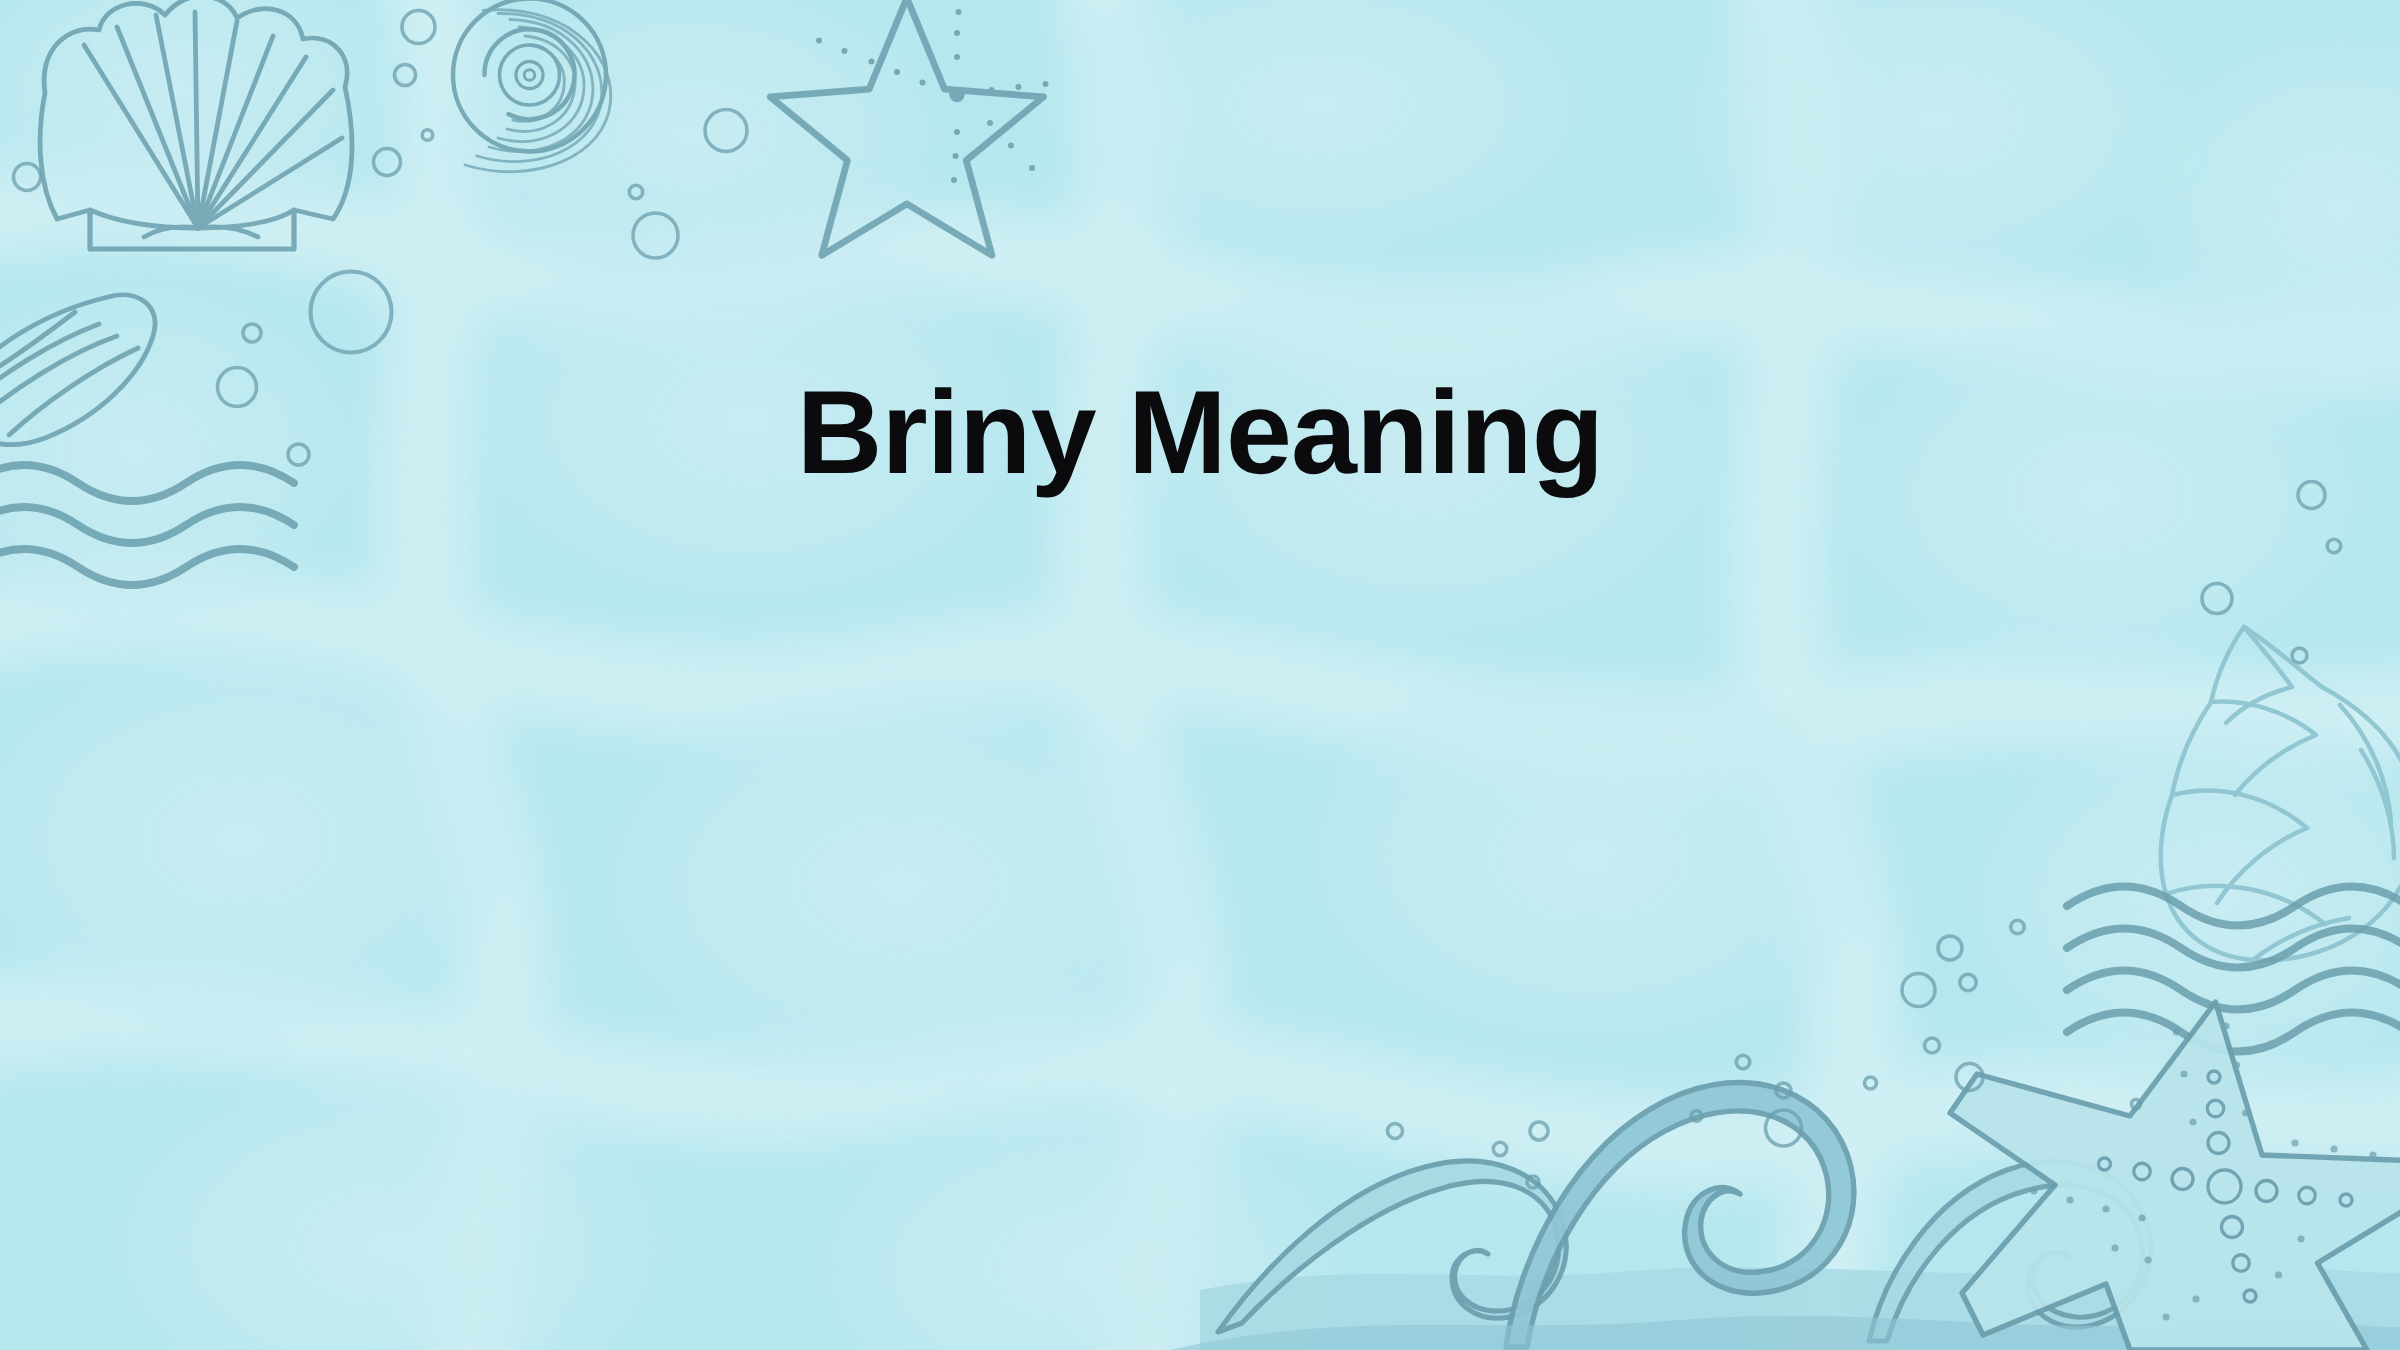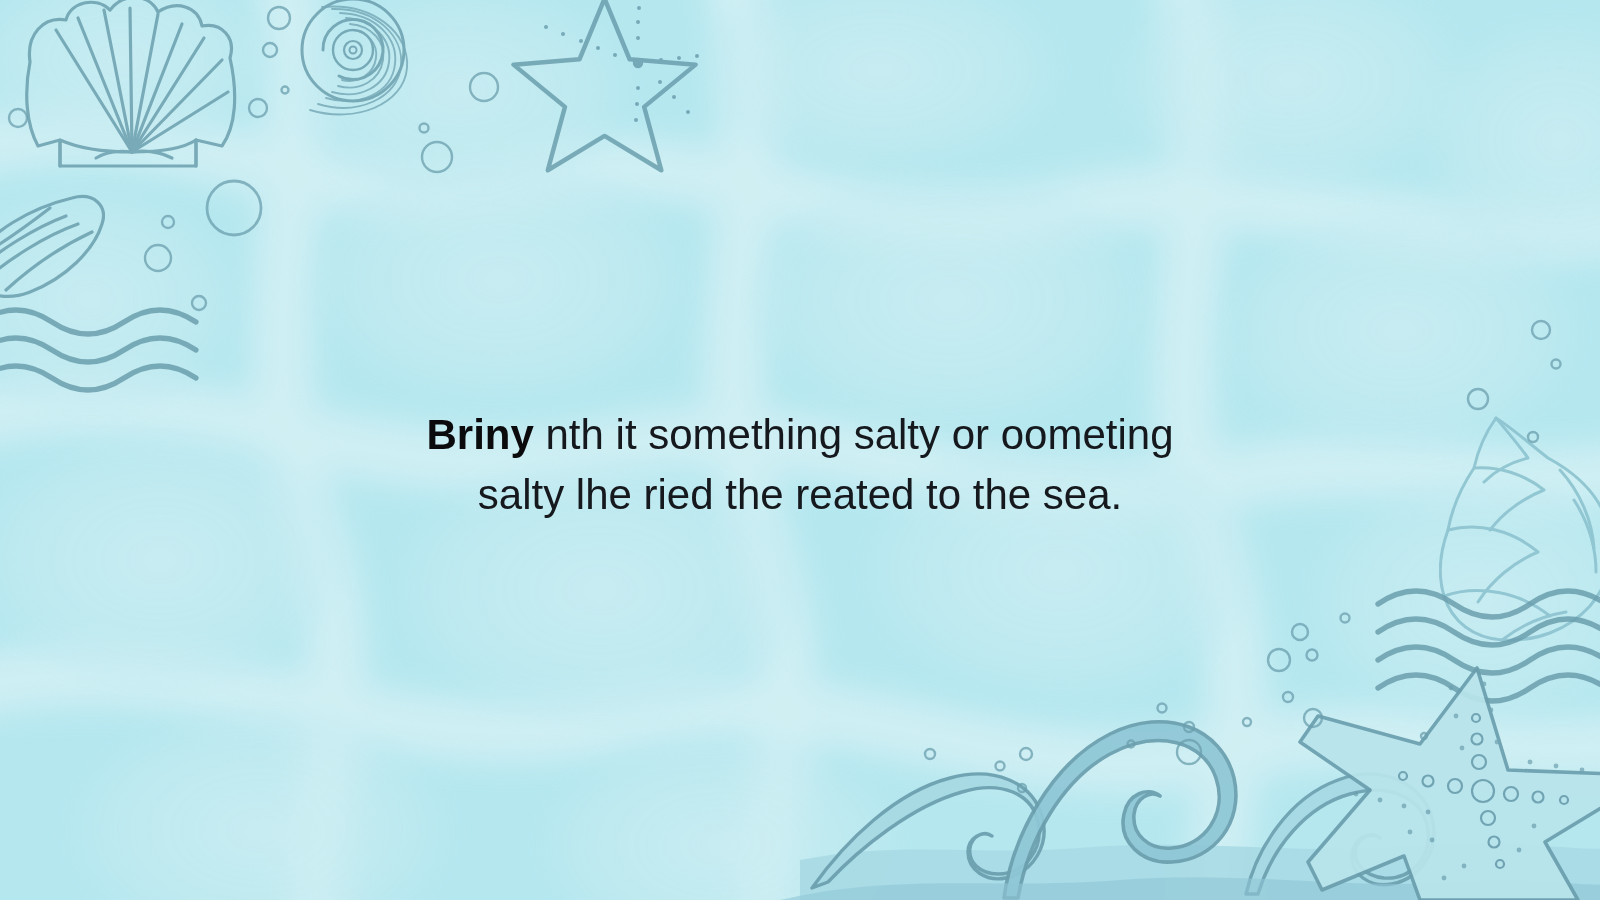"Briny Meaning" div { html: none -> <div>Briny Meaning</div> }
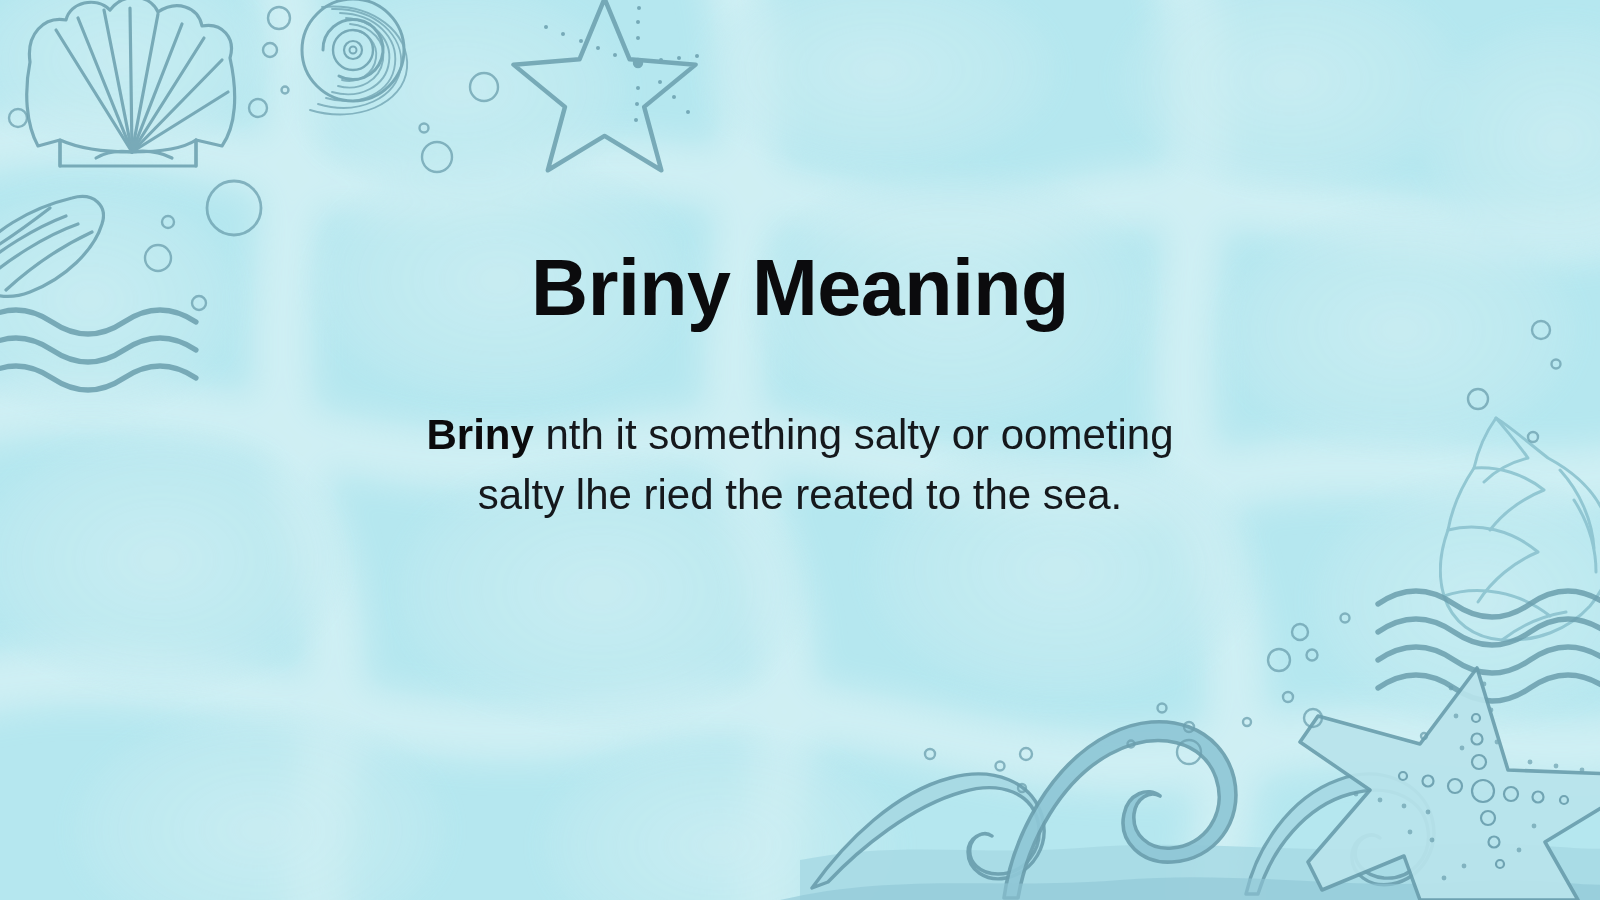"Briny nth it something salty" div { html: <div> <span>Briny</span><span> nth it something salty or oometing salty lhe ried the reated to the sea.</span> </div> -> none }
